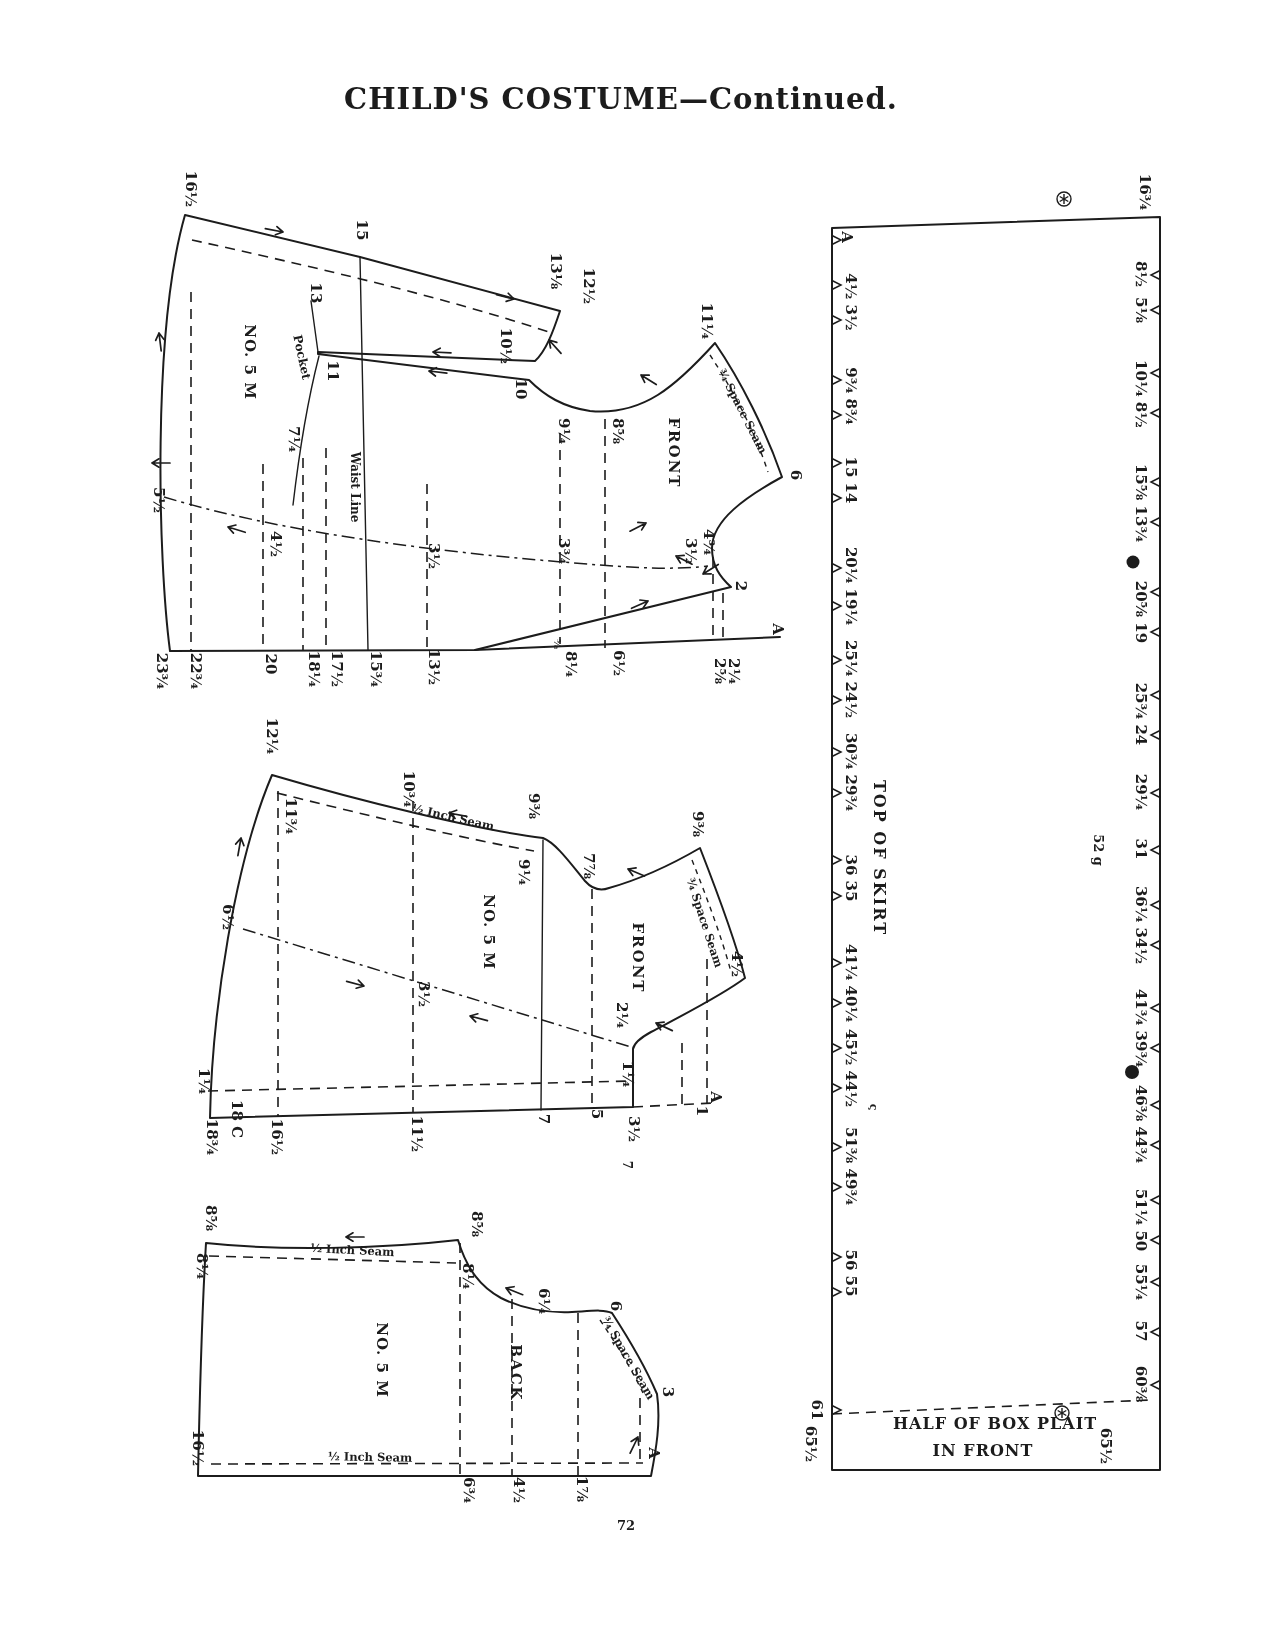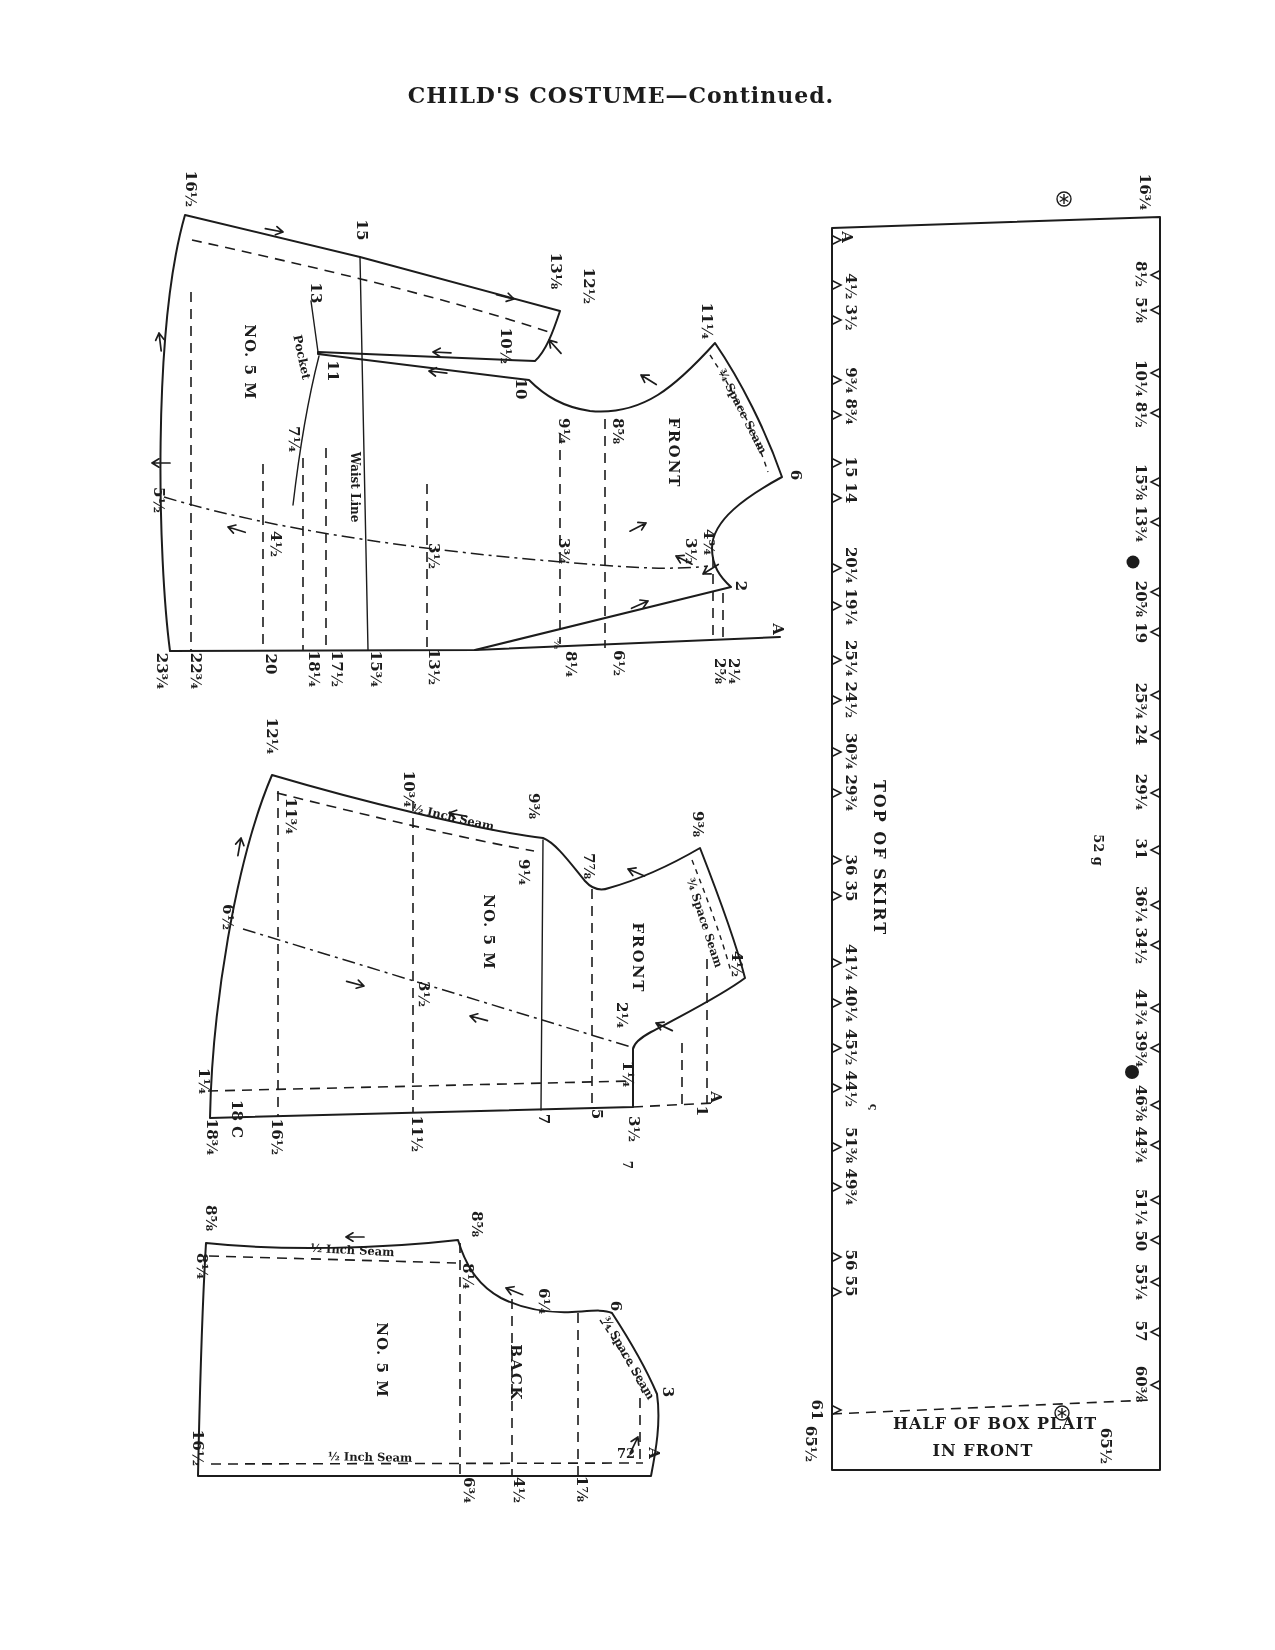"CHILD'S COSTUME—Continued." .title { font-size: 22px -> 29px }
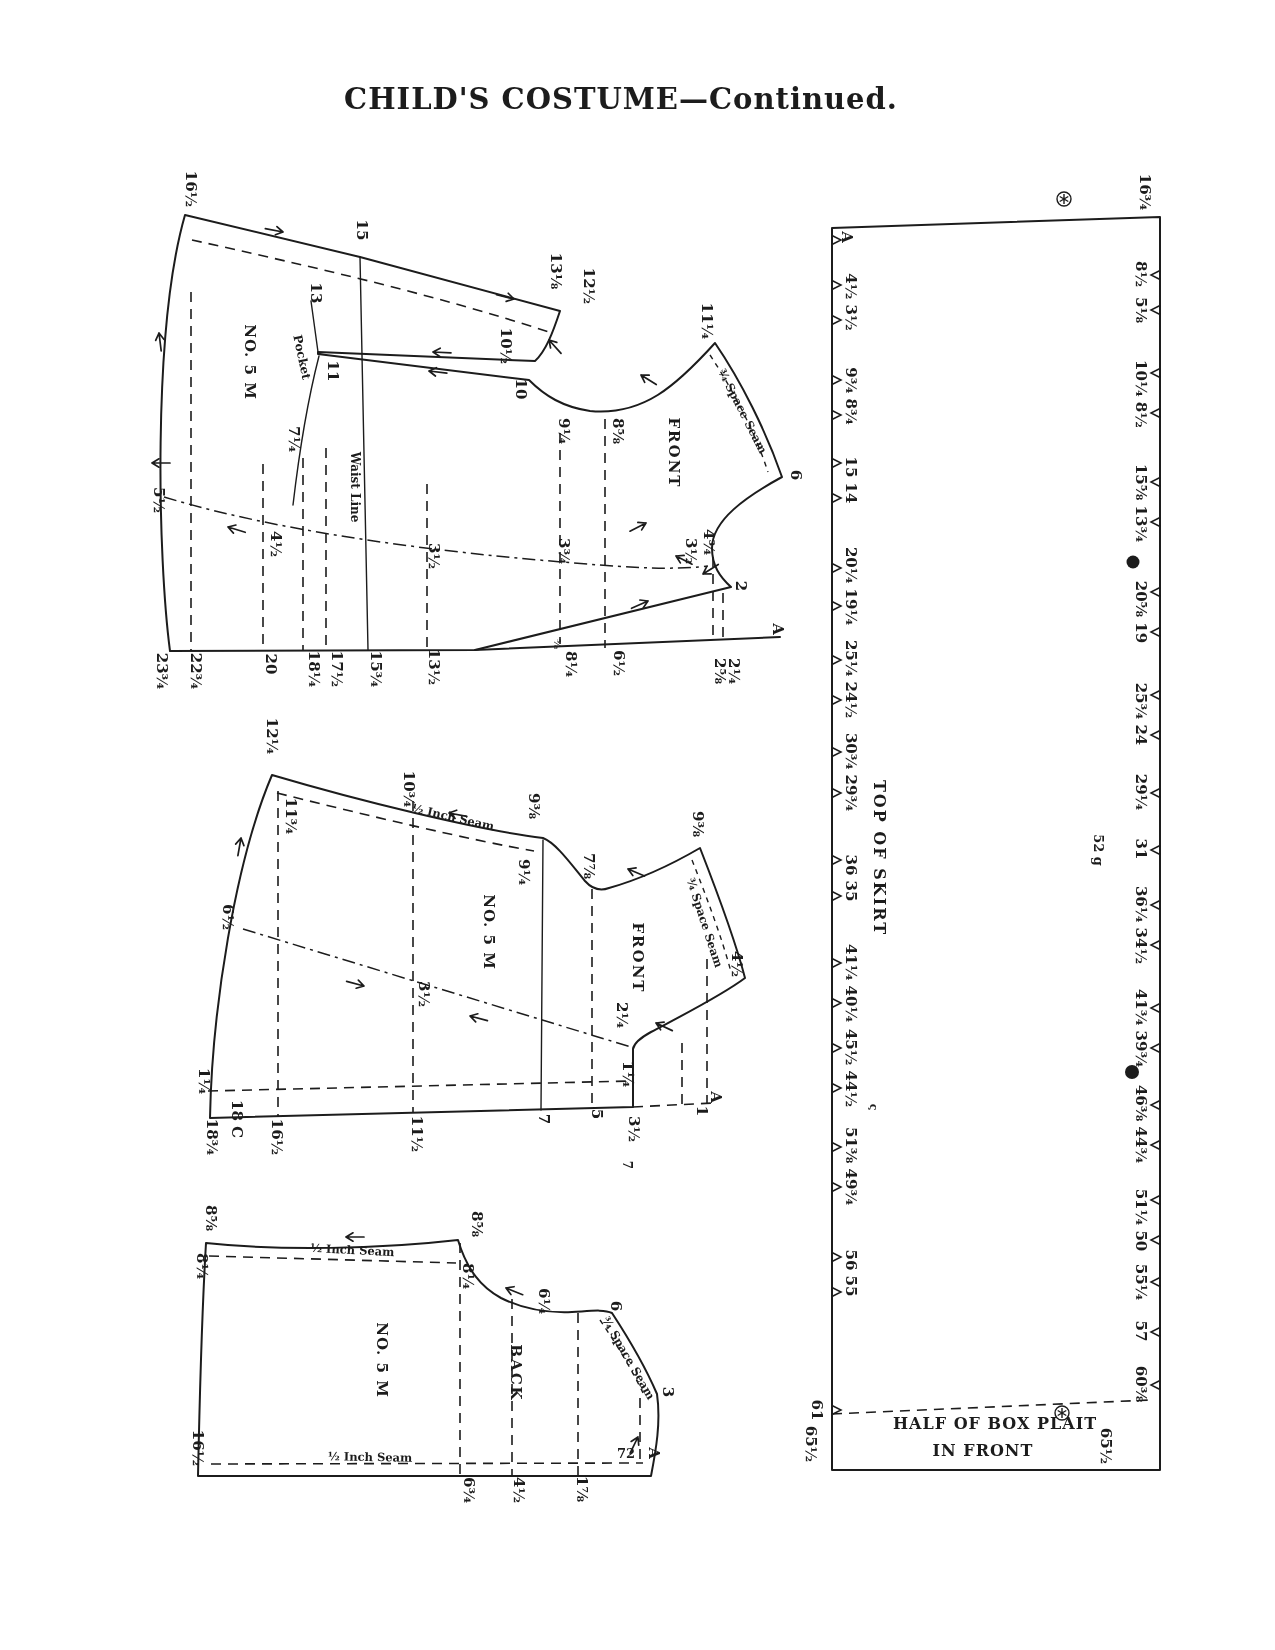"72" .pageno { top: 1446px -> 1518px }
